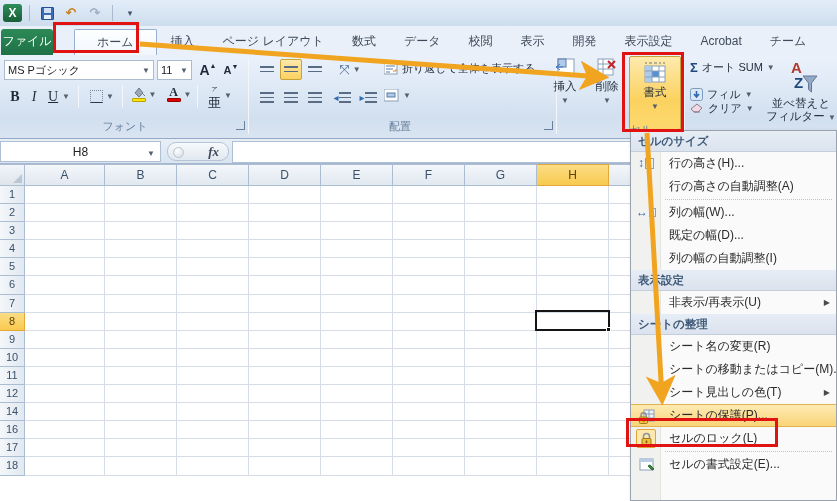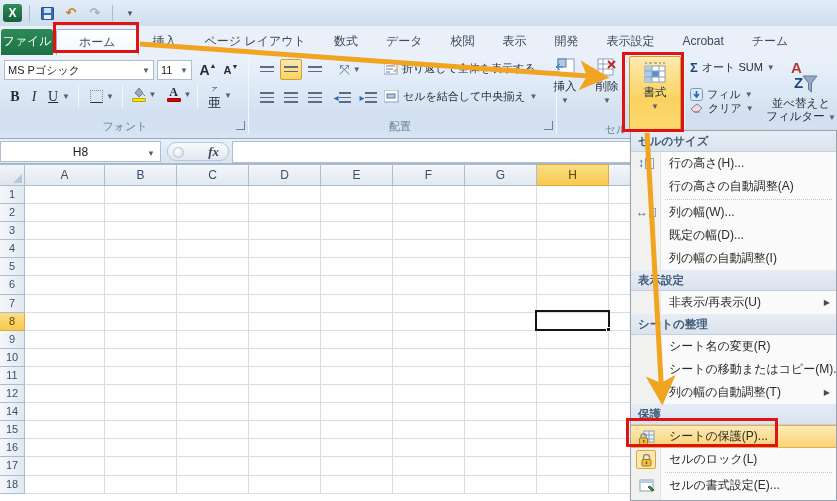"ホーム" .tab.selected { margin-left: 3px -> 21px }
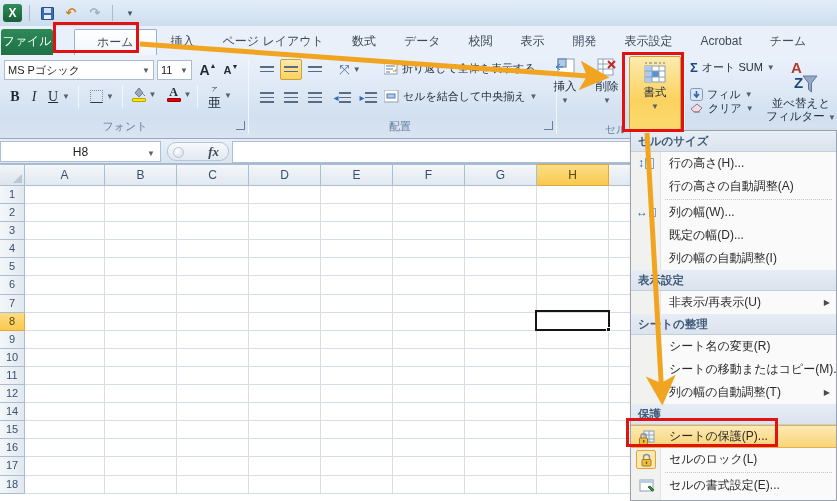"セルを結合して中央揃え" span { html: <span>セルを結合して中央揃え</span> -> none }
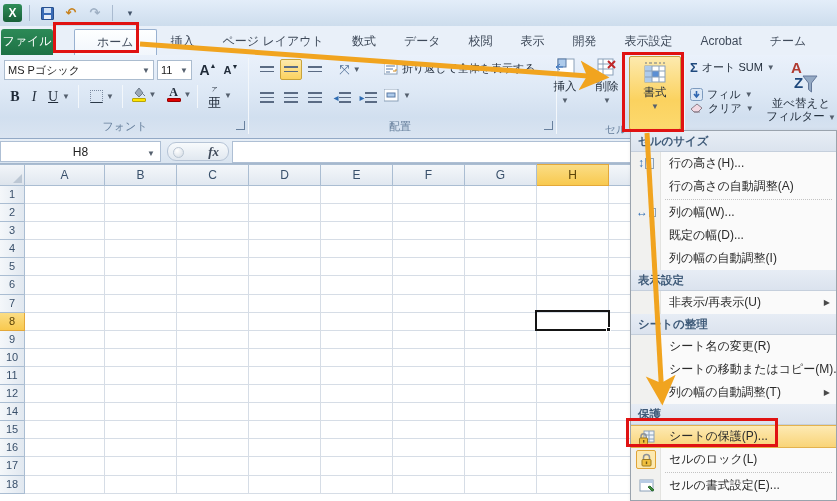"セル" div.grp-label { left: 594px -> 619px }
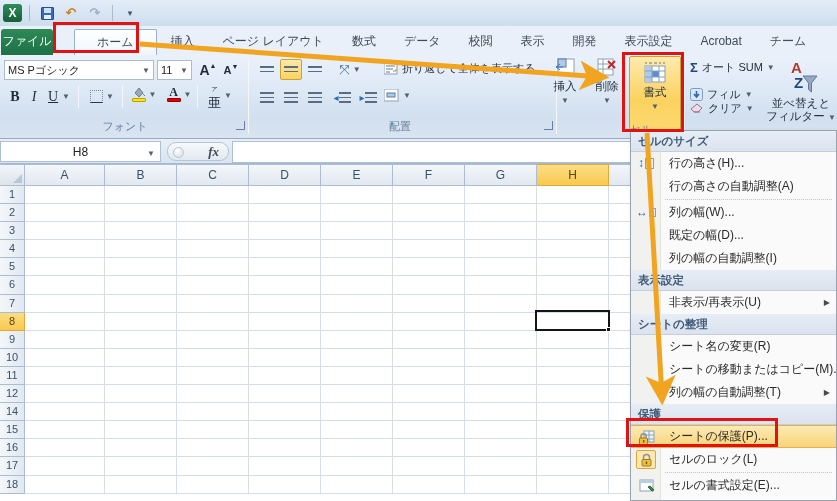"列の幅の自動調整(T)" span { text: 列の幅の自動調整 -> シート見出しの色 }
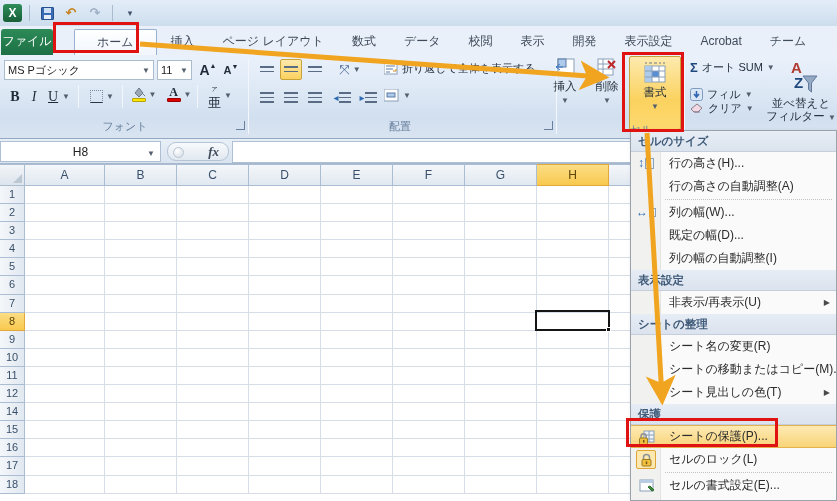"保護" div.m-hdr { html: <div>保護</div> -> none }
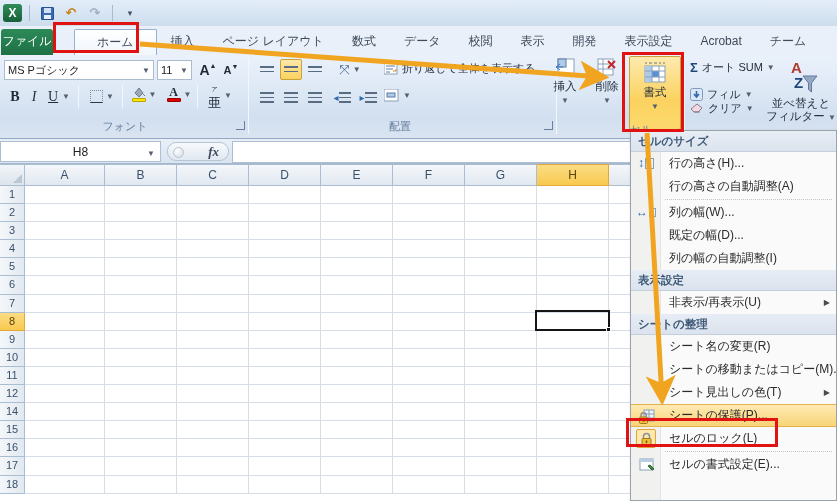"15" div.grid-row { html: <div> <div>15</div> <div></div> <div></div> <div></div> <div></div> <div></div> <div></div> <div></div> <div></div> <div></div> </div> -> none }
